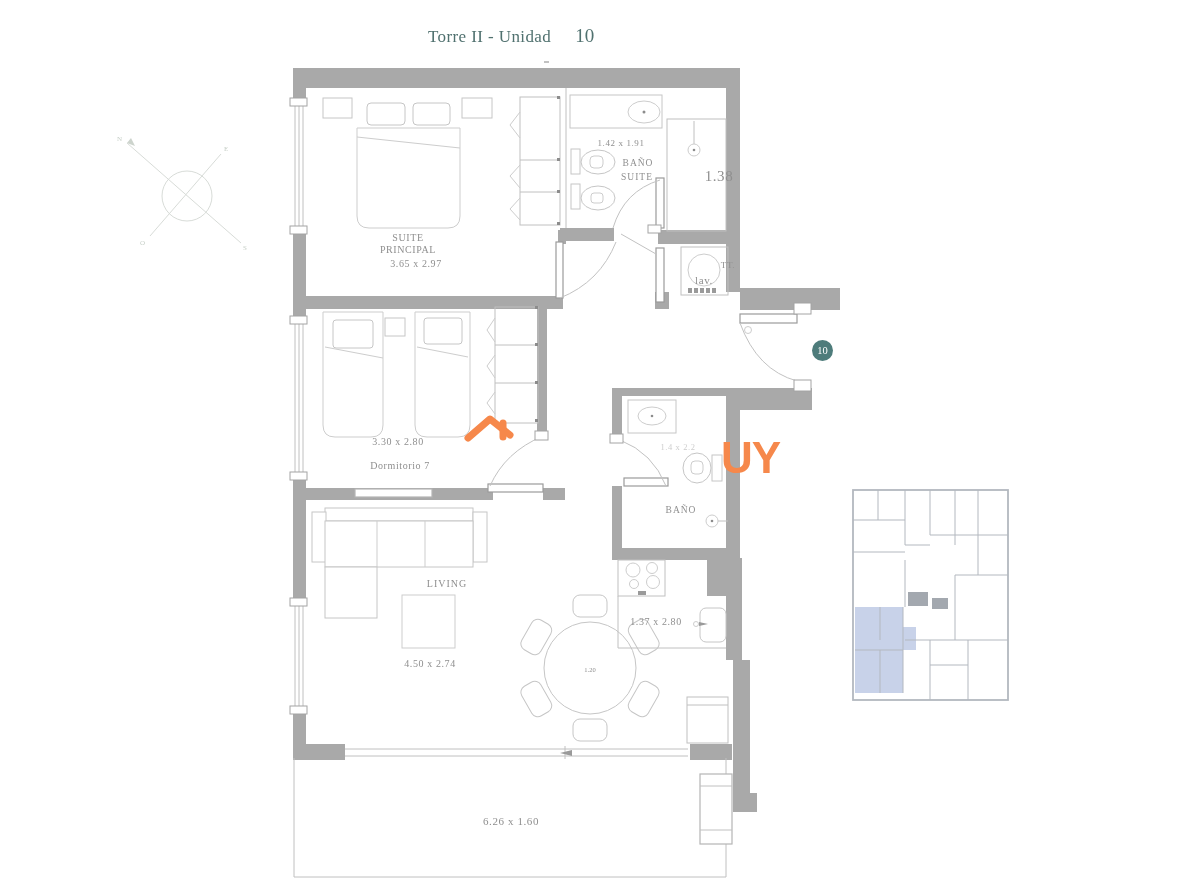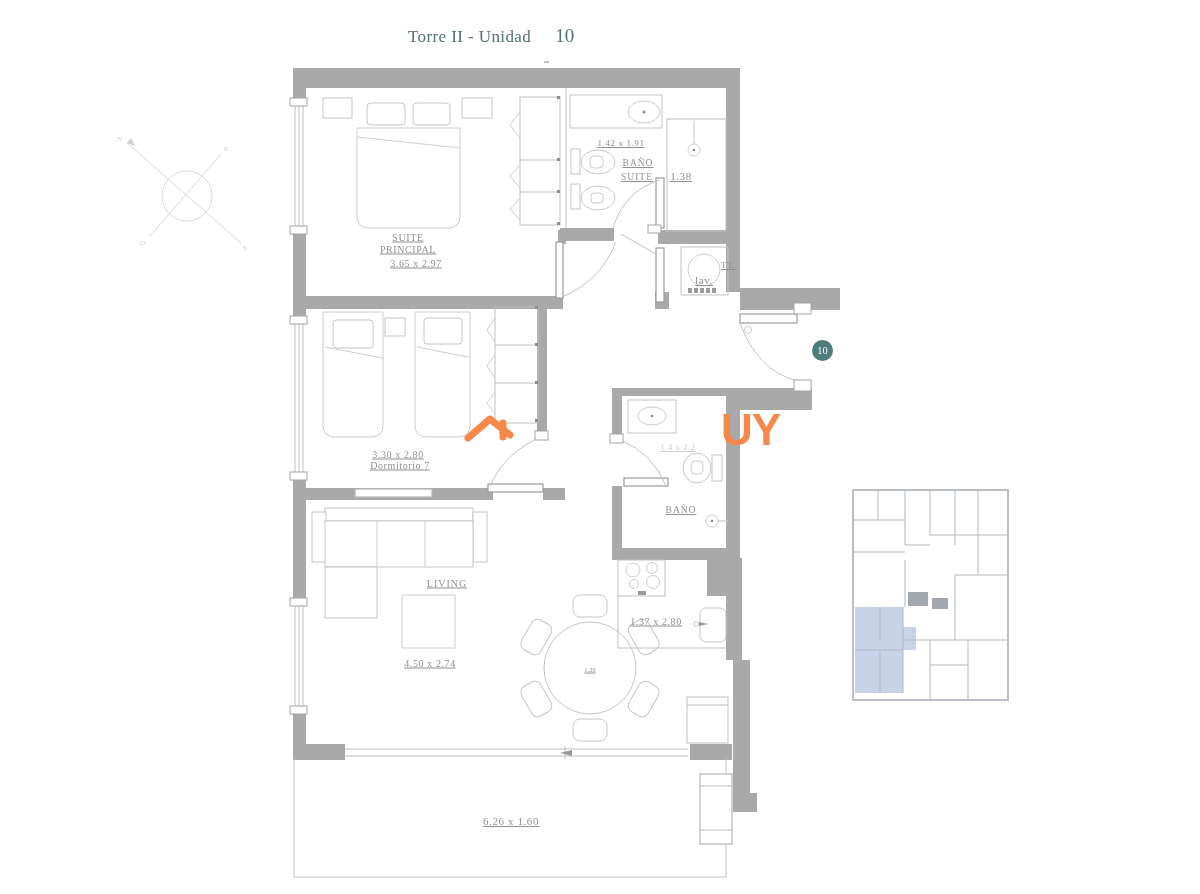"Torre II - Unidad" .title { left: 408px -> 428px }
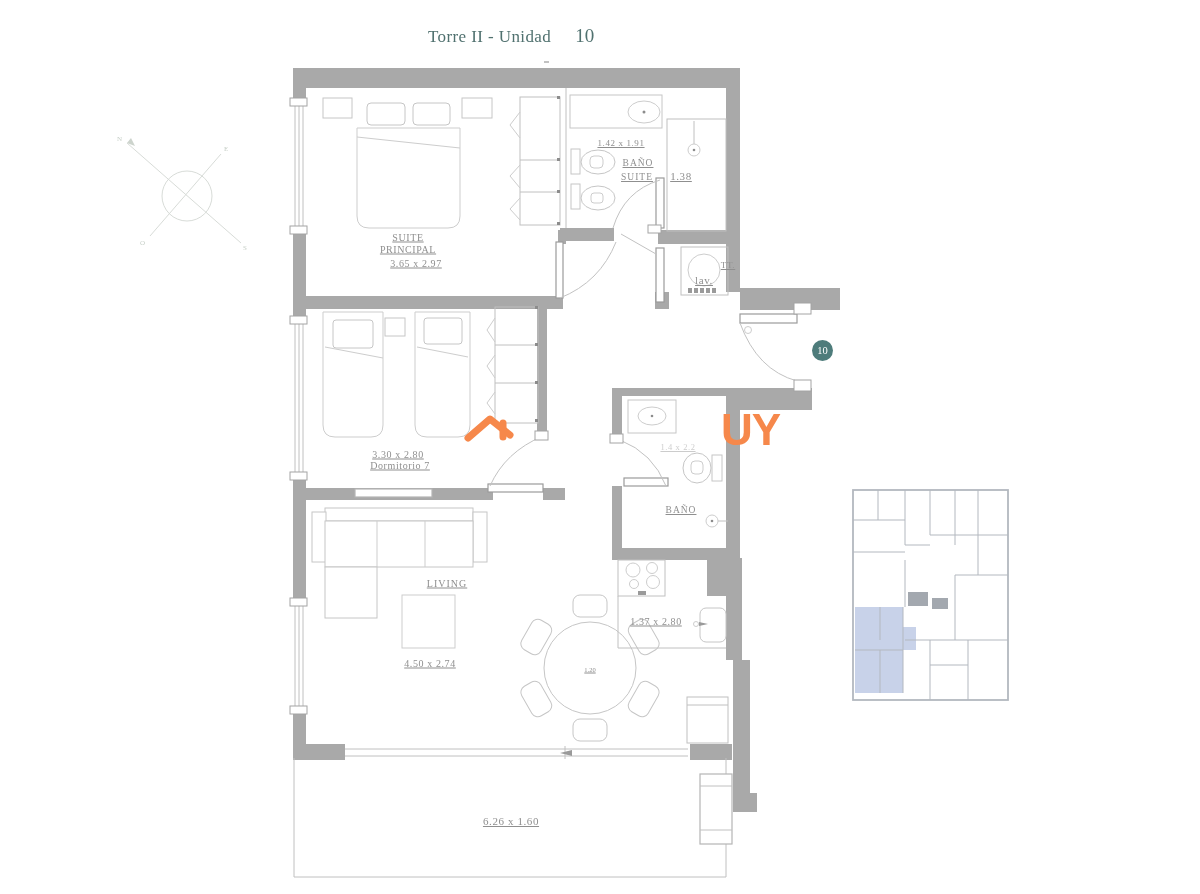"1.42 x 1.91" .lbl { text-decoration: underline -> none }
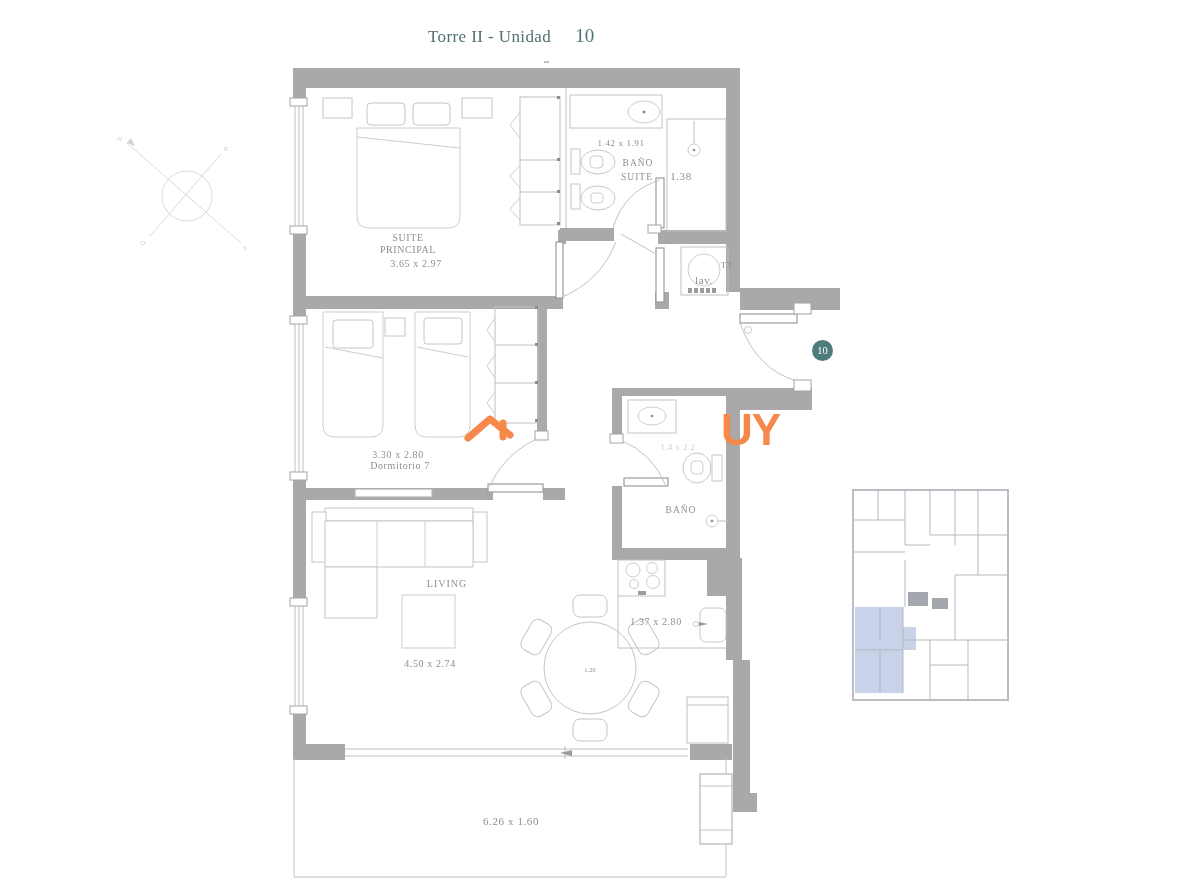"1.38" div.lbl { font-size: 11px -> 15px; left: 681px -> 719px }
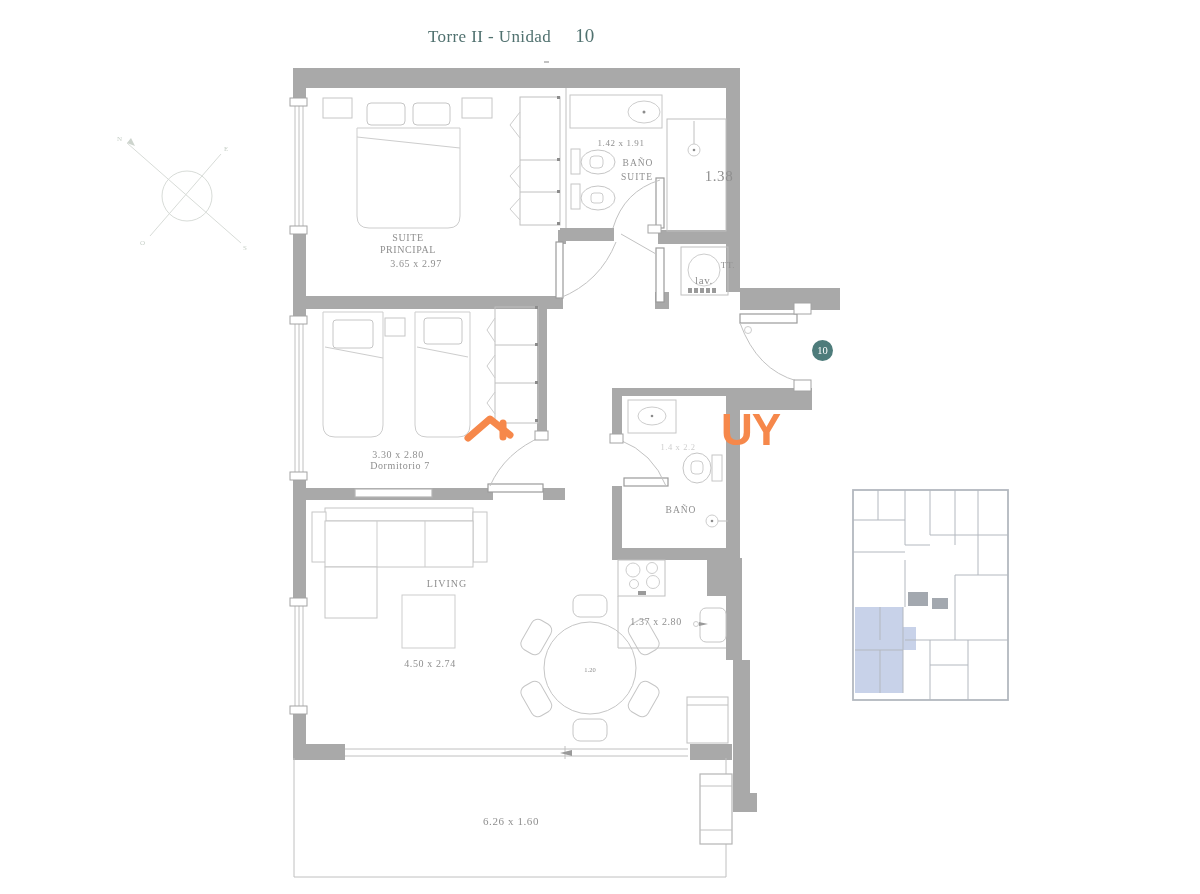"3.30 x 2.80" div.lbl { top: 454px -> 441px }
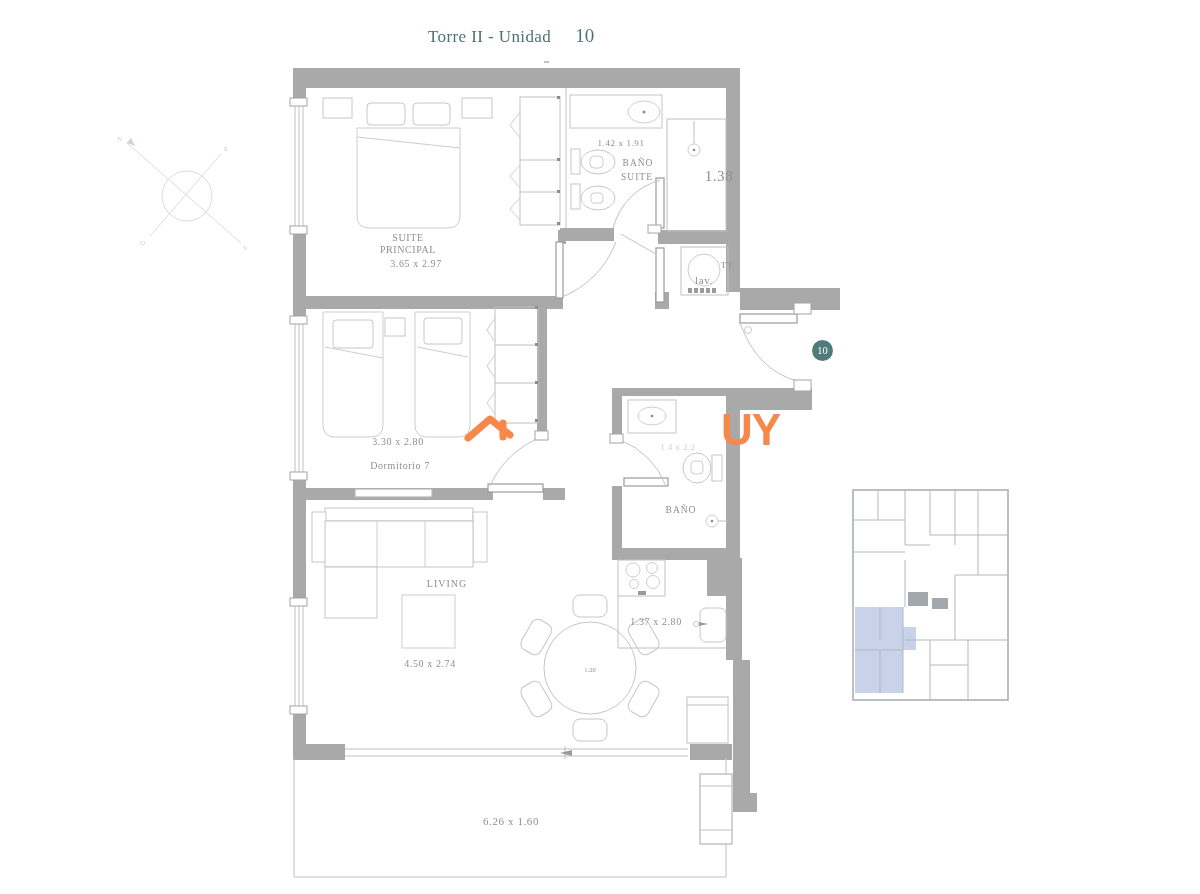"UY" .uy { top: 408px -> 436px }
